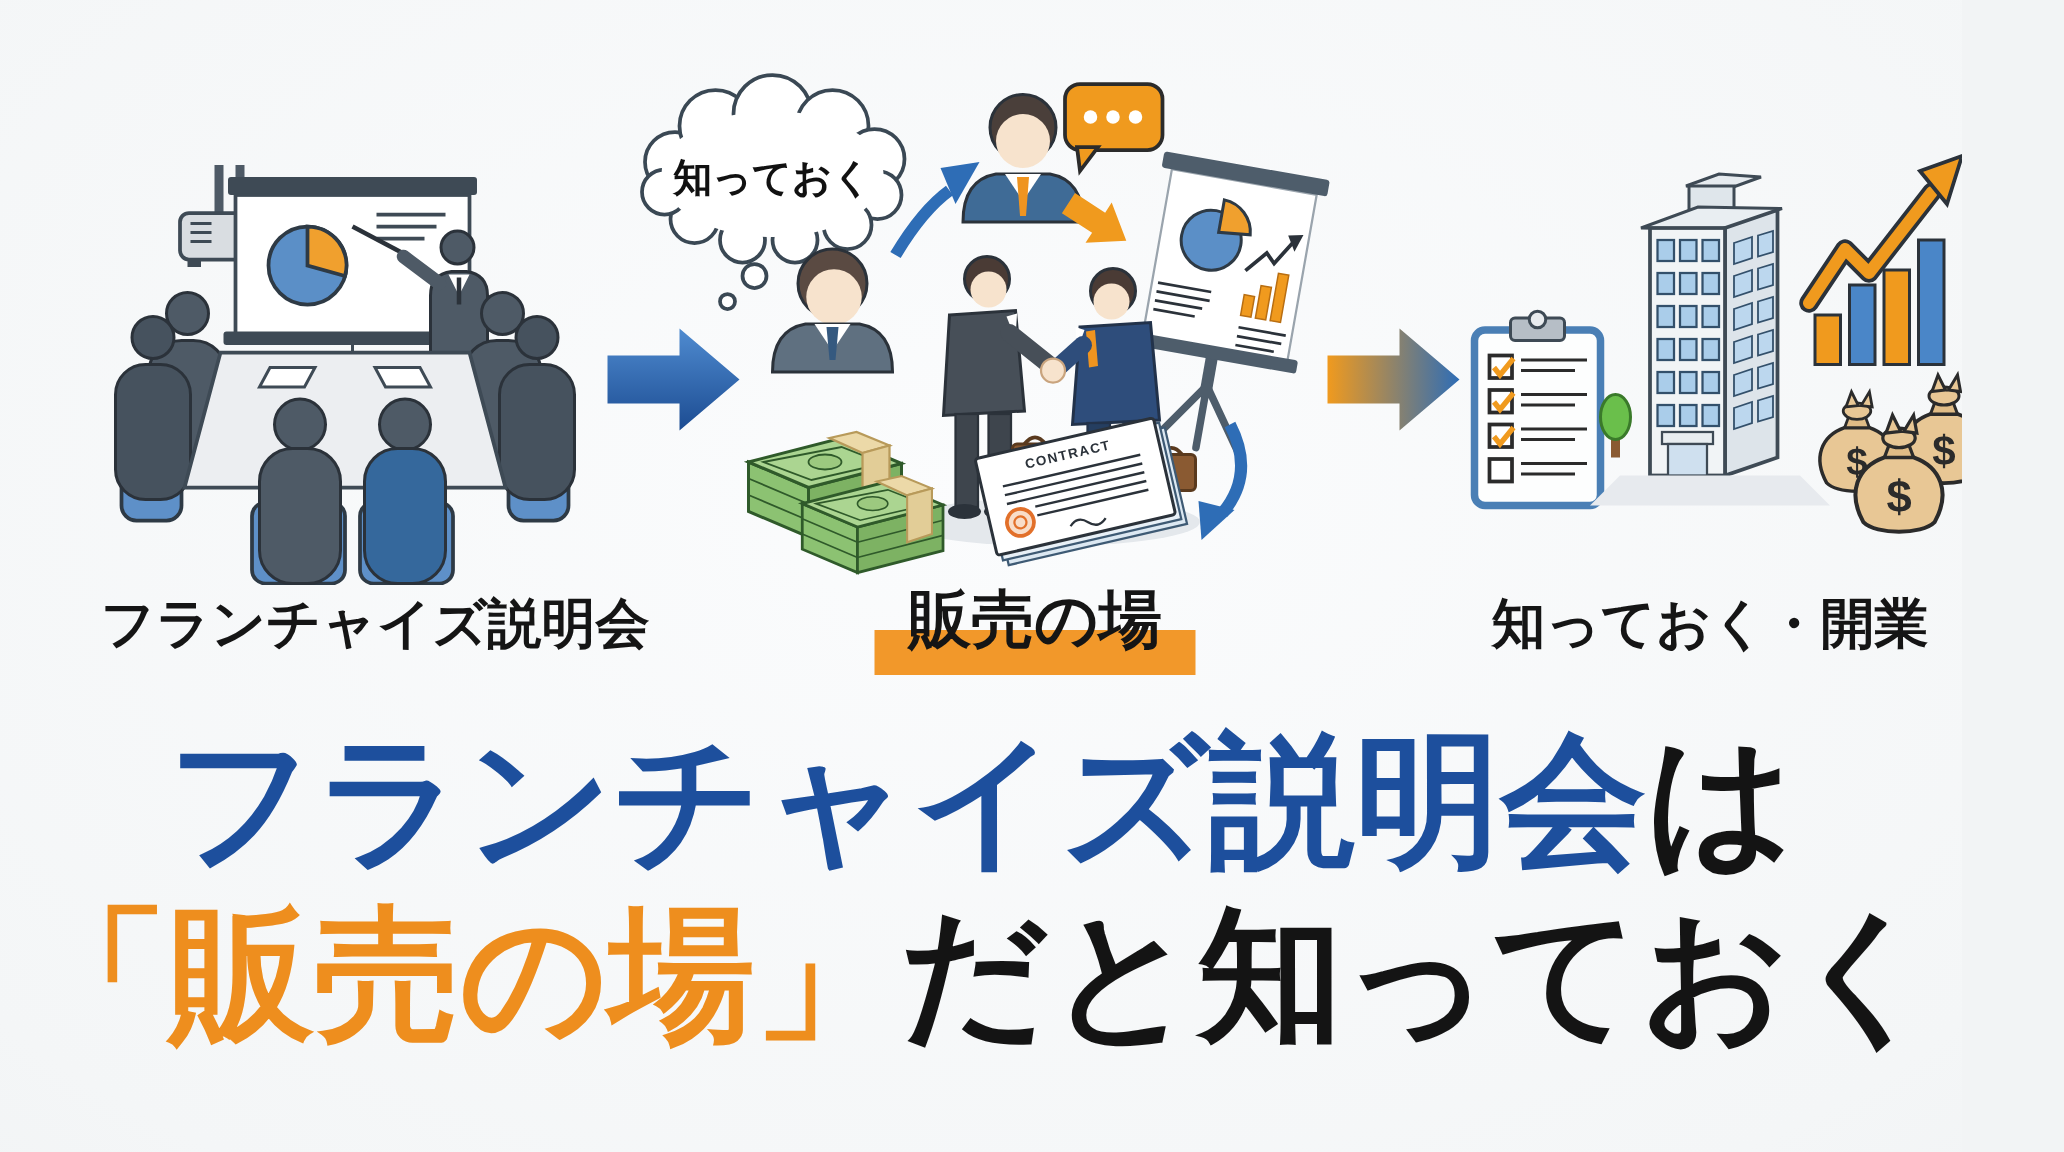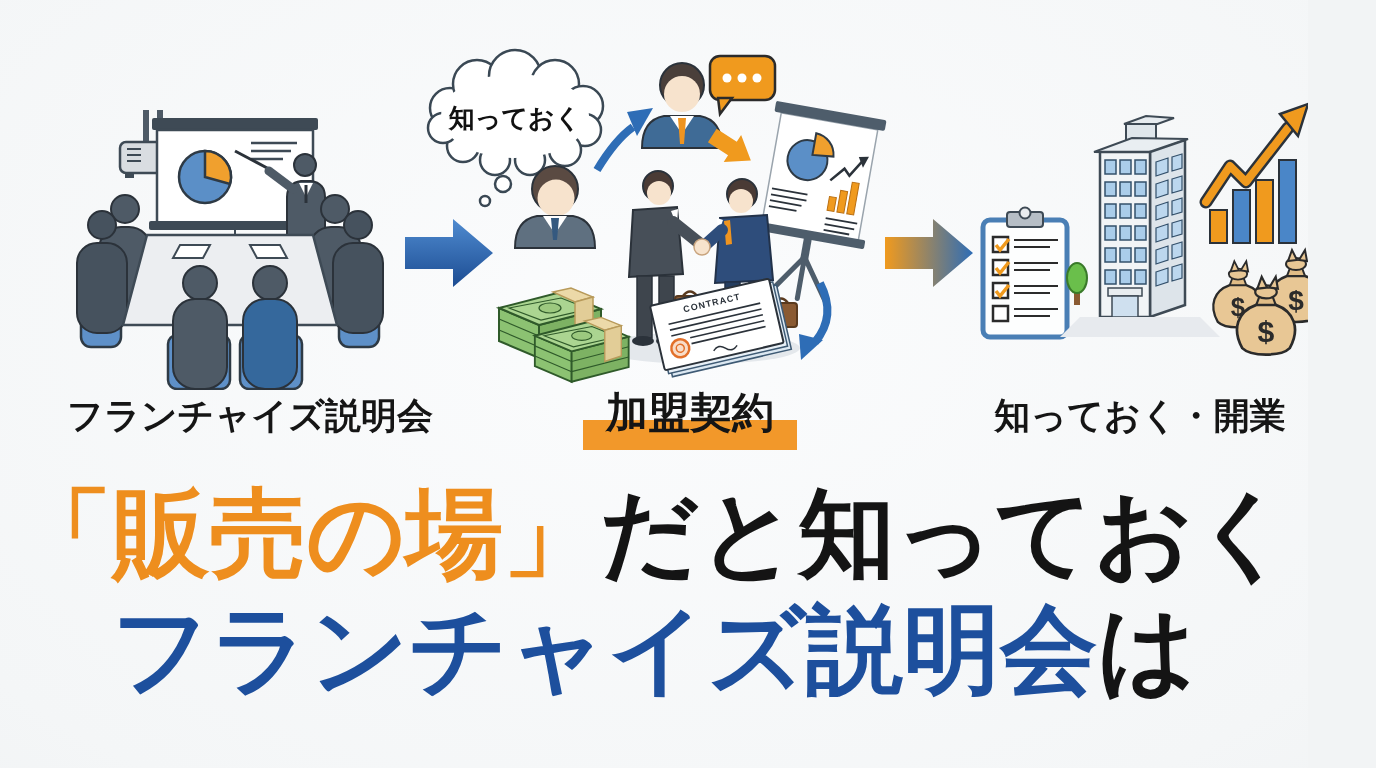"加盟契約" div.caption { text: 加盟契約 -> 販売の場 }
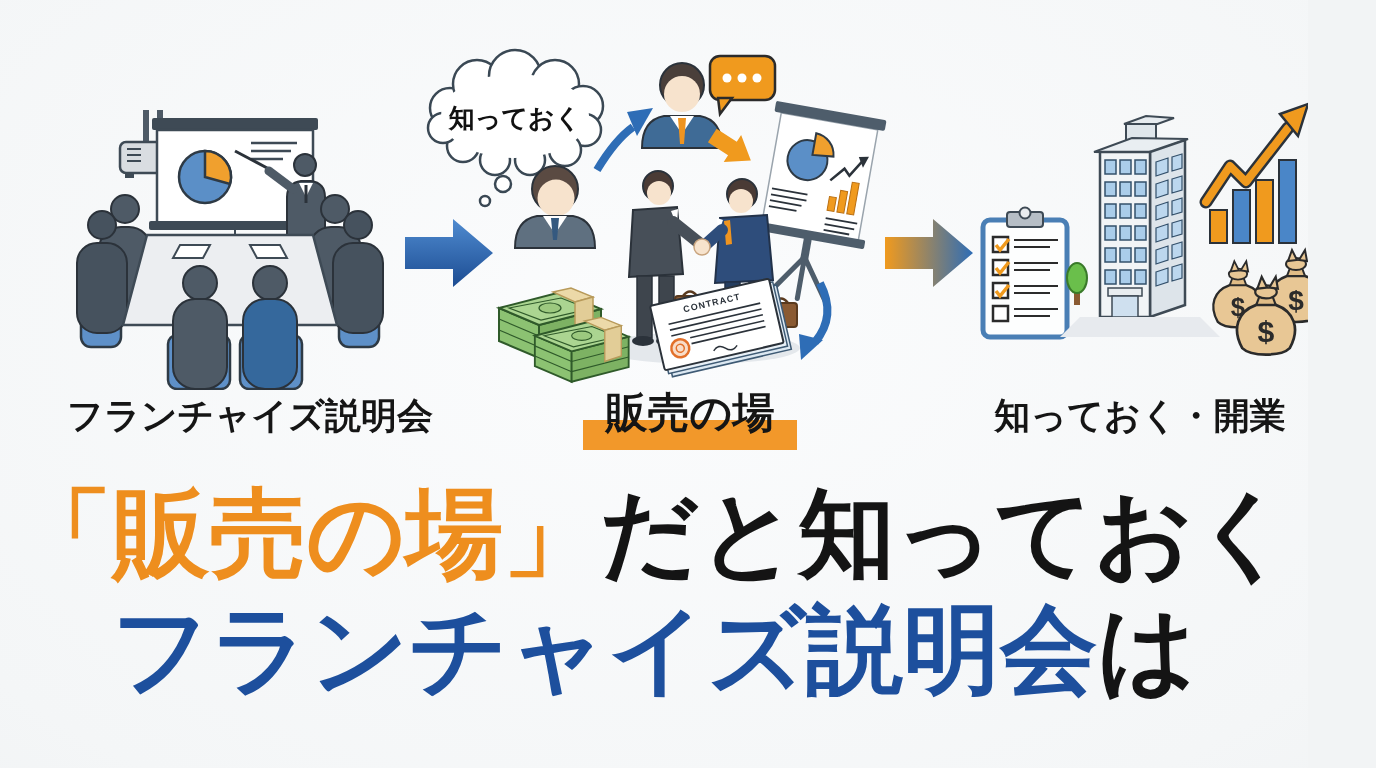"「販売の場」だと知っておく" div { order: before "フランチャイズ説明会は" -> after "フランチャイズ説明会は" }
